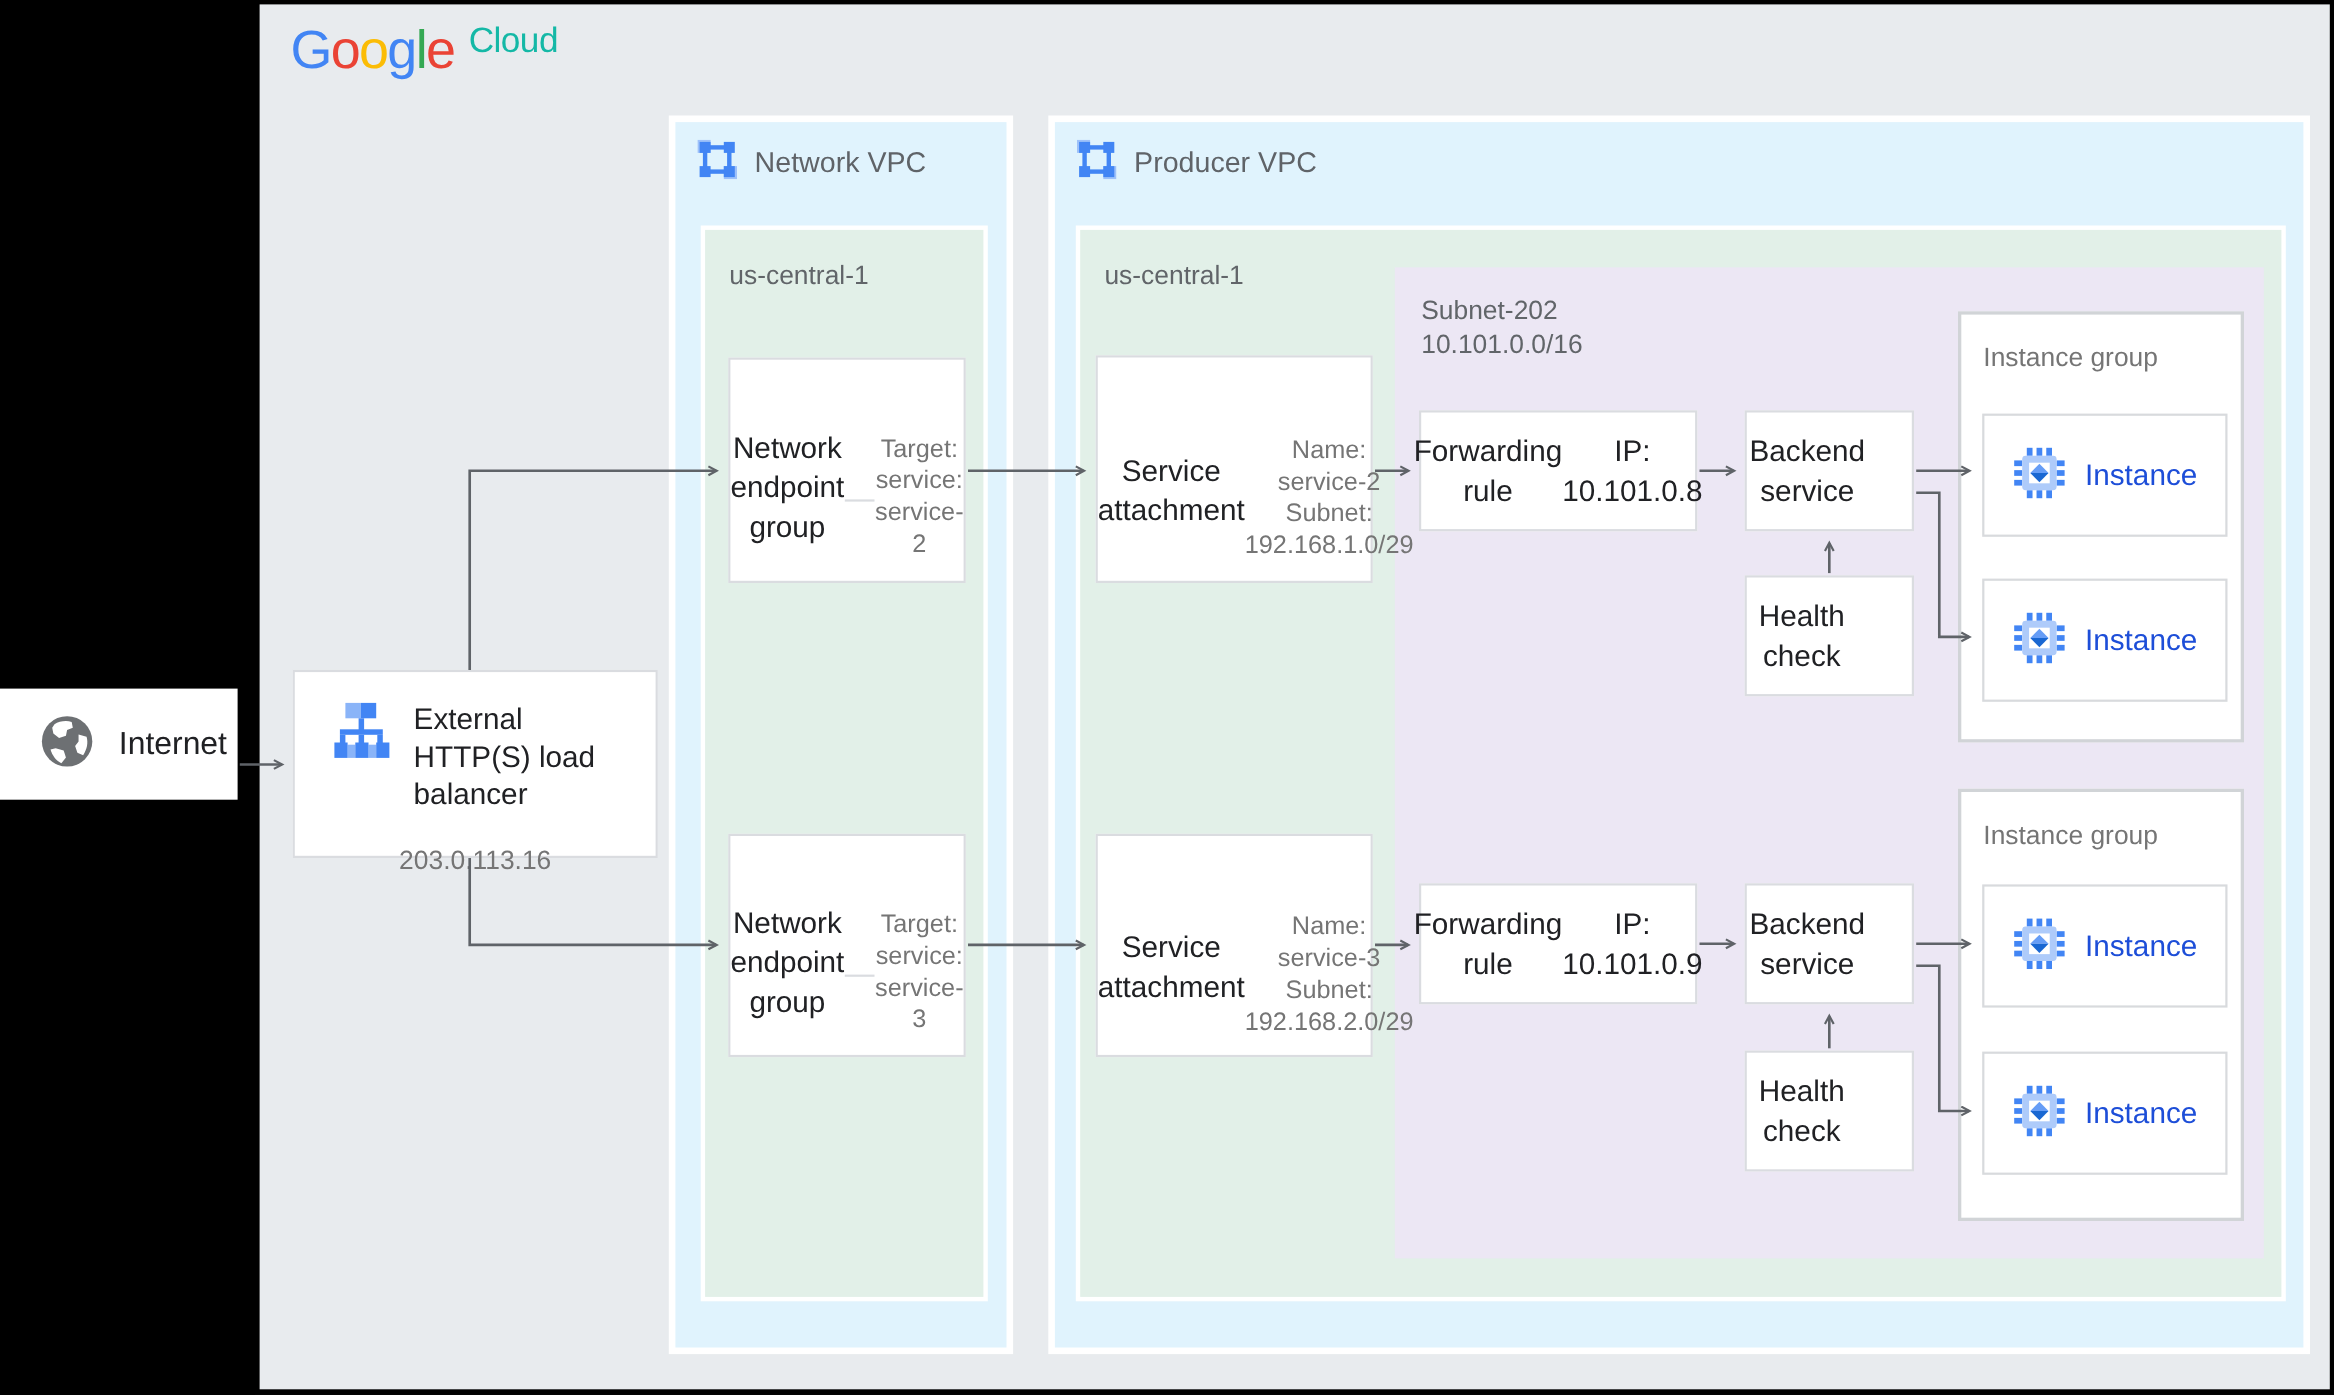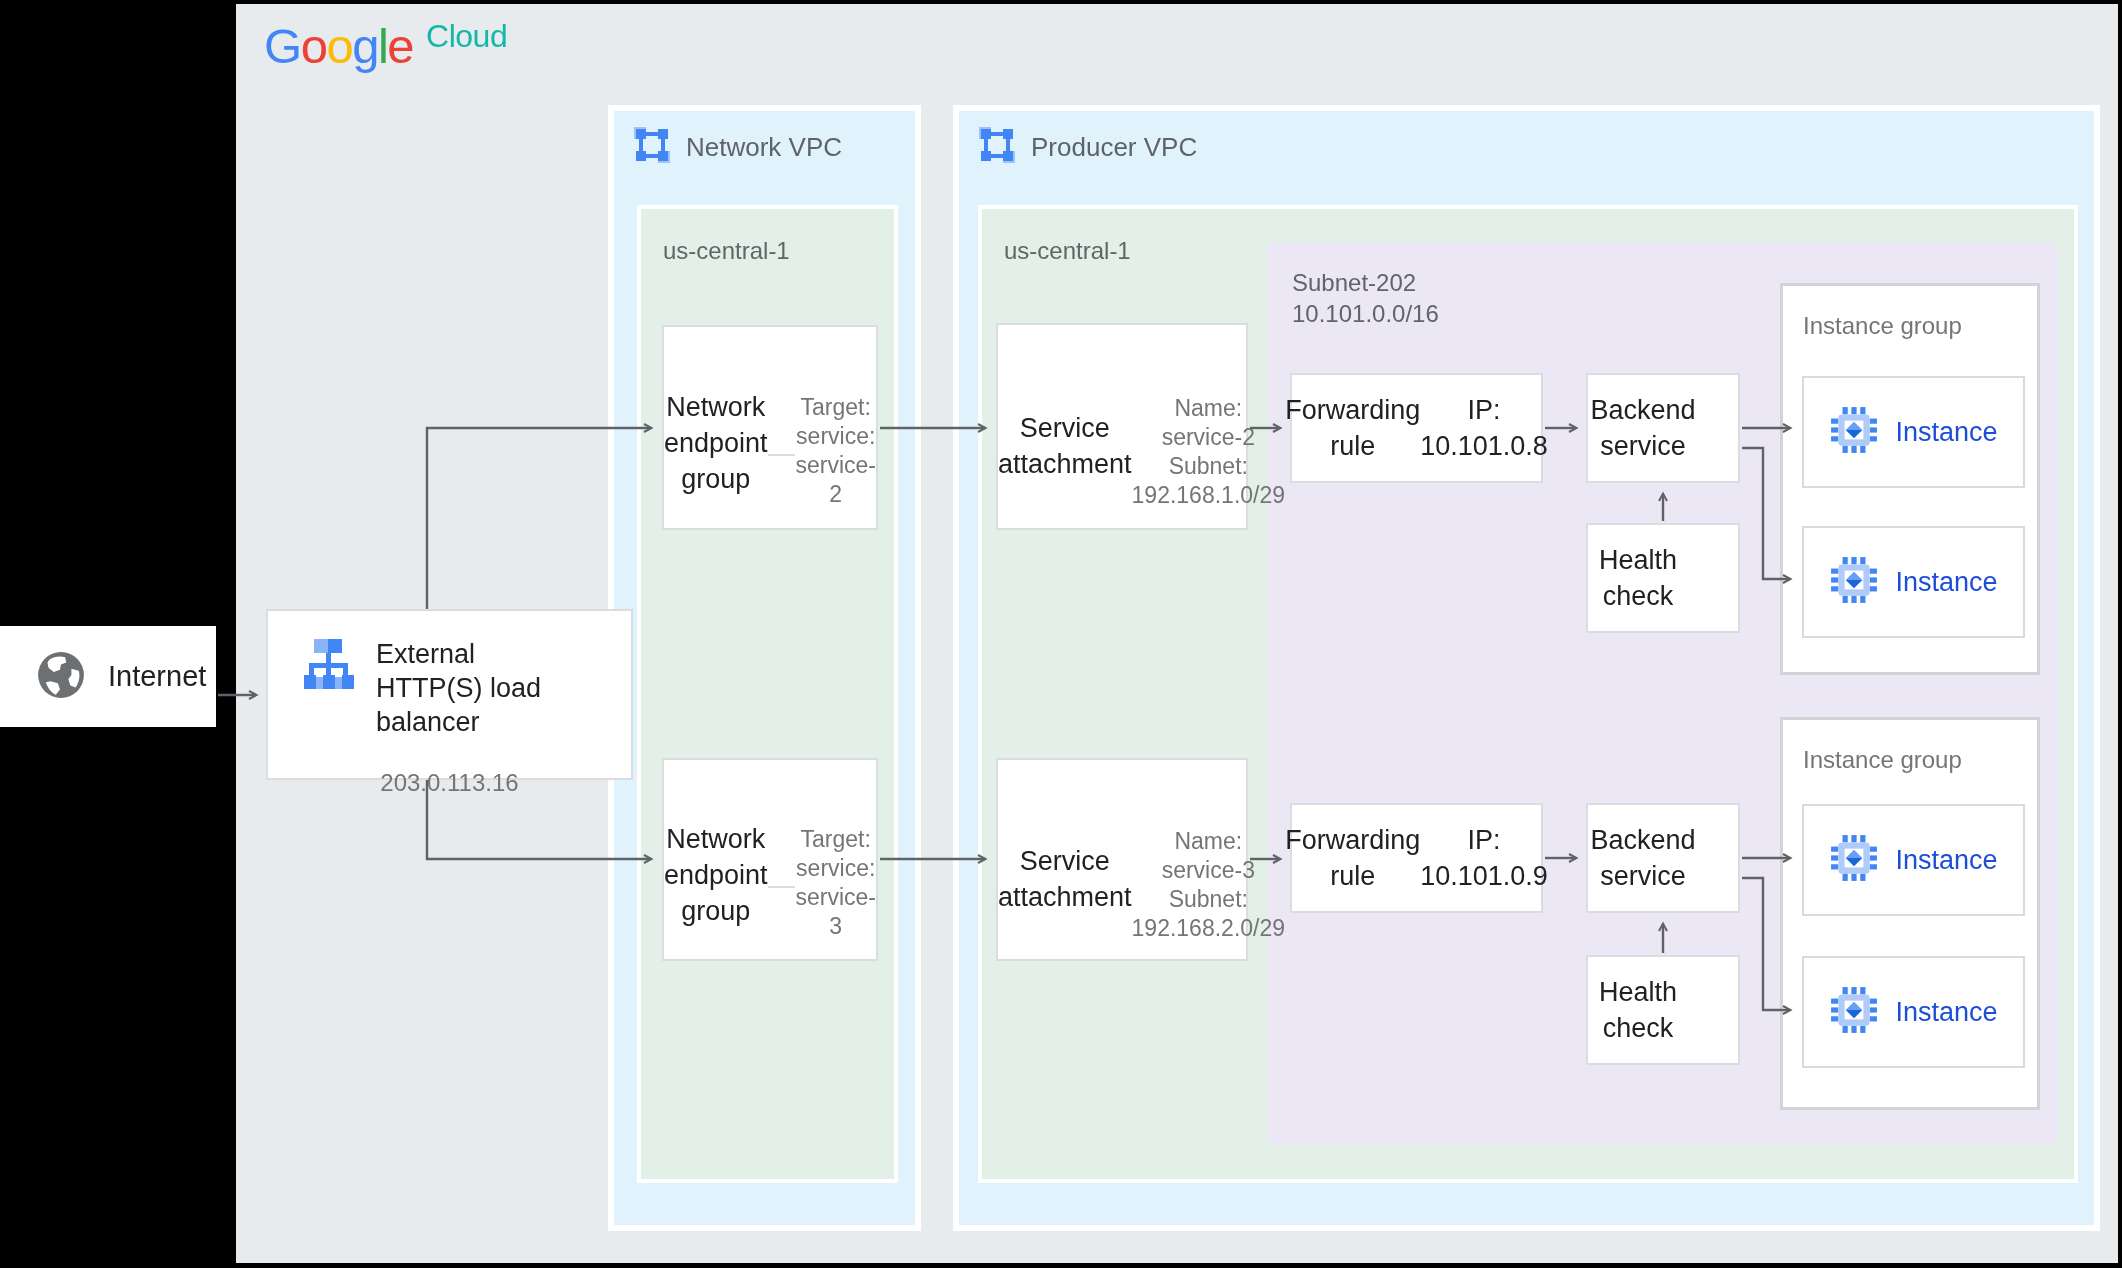"External HTTP(S) load balancer" div.abs { width: 367px -> 332px }
